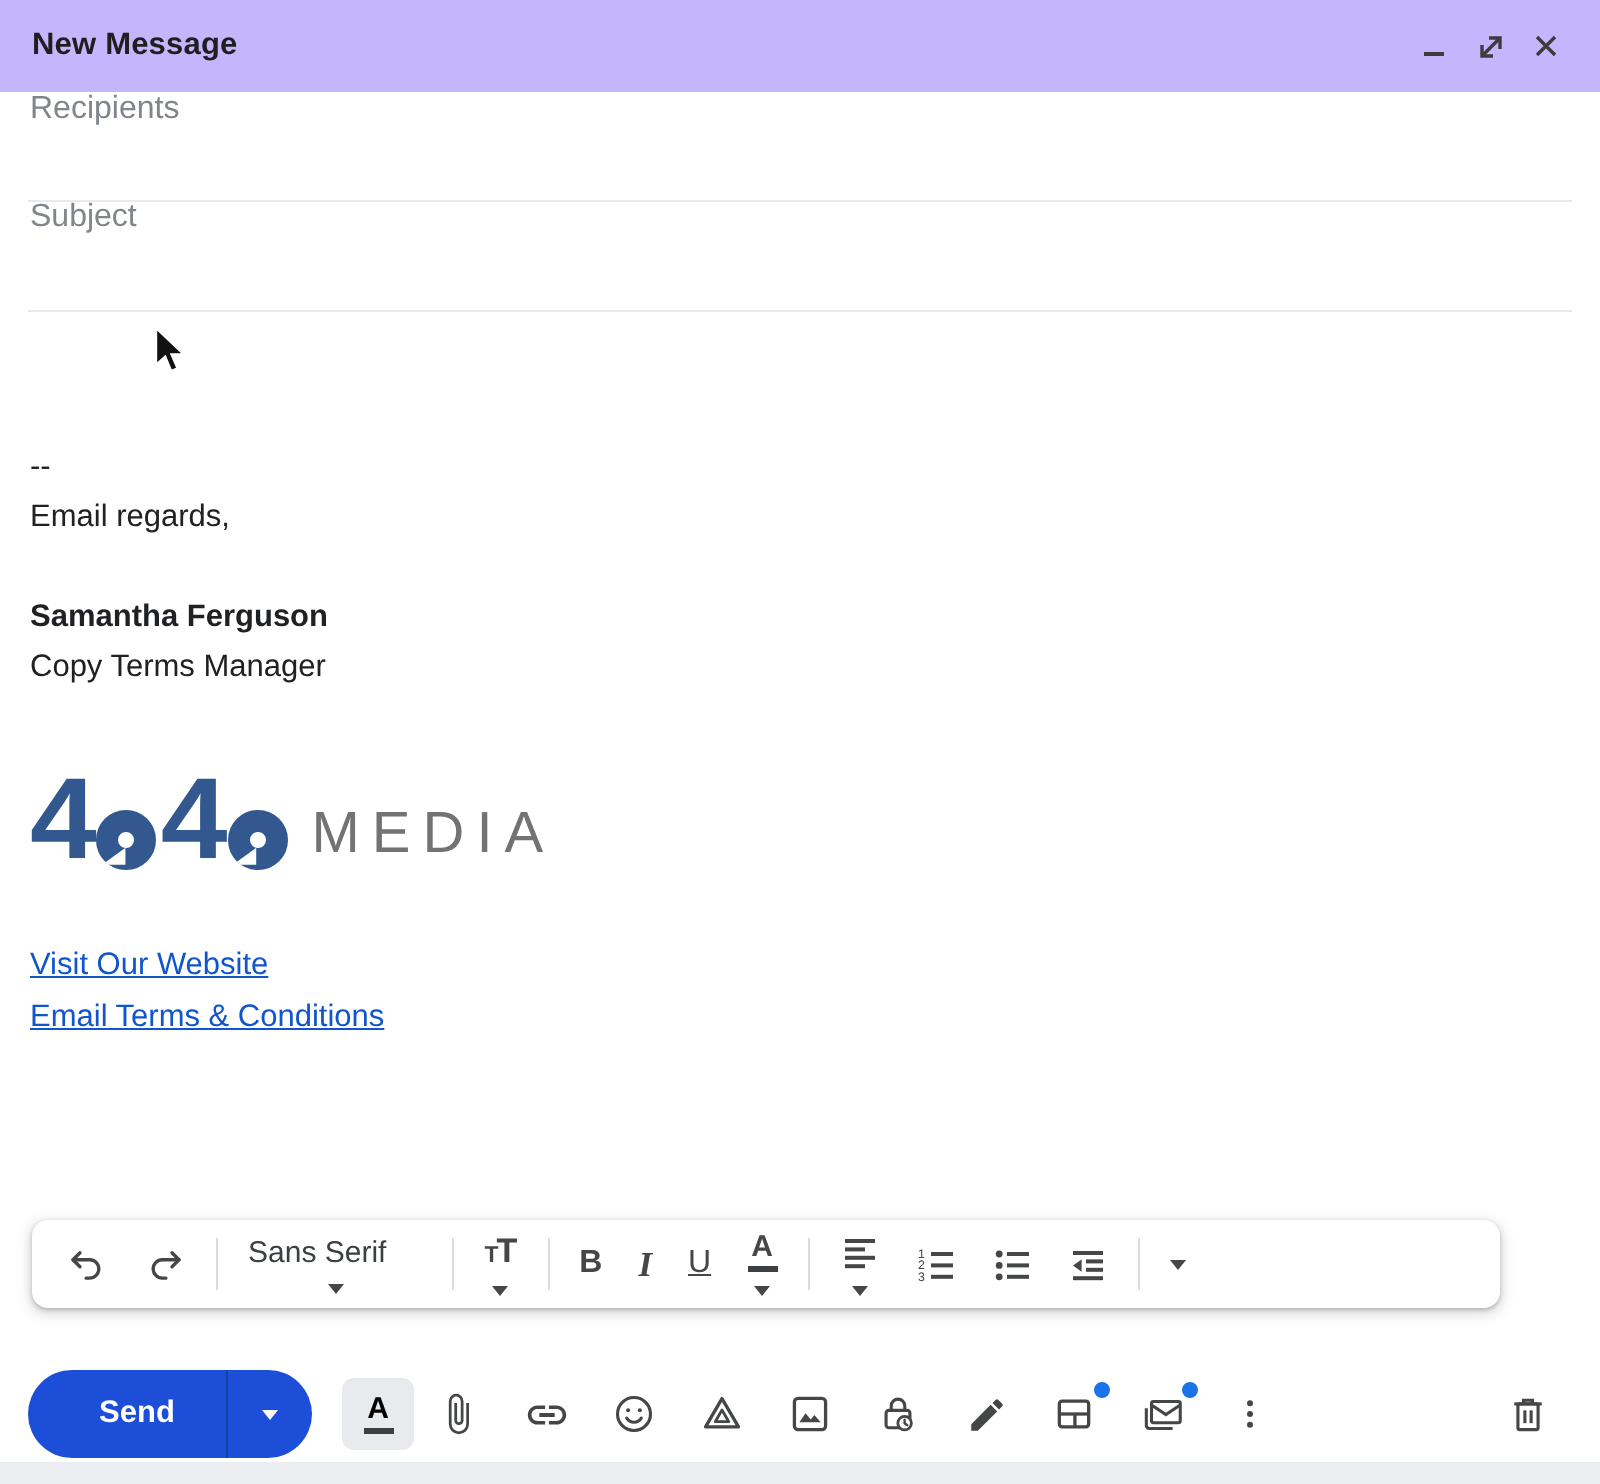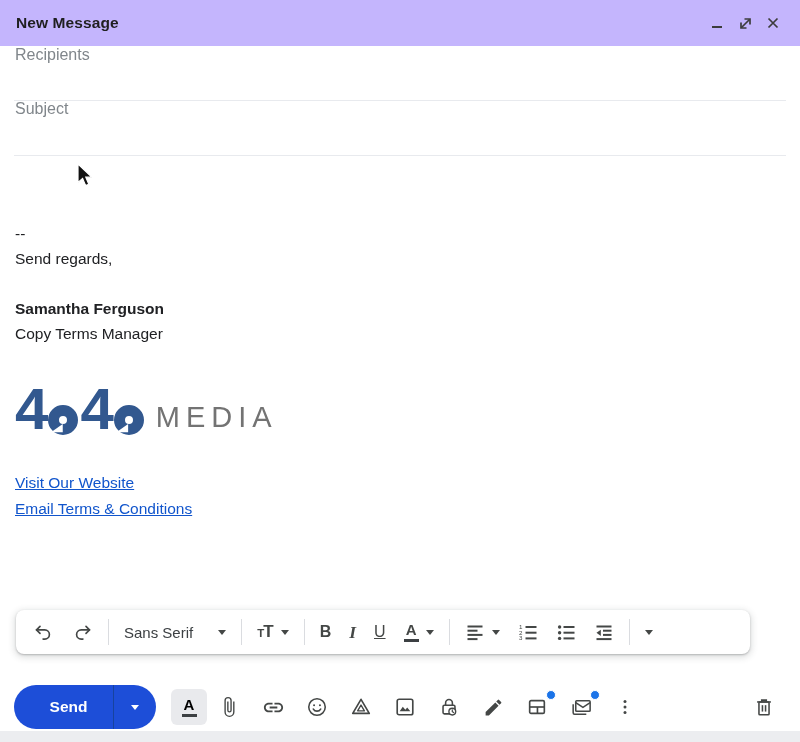"Send regards," div { text: Send -> Email }
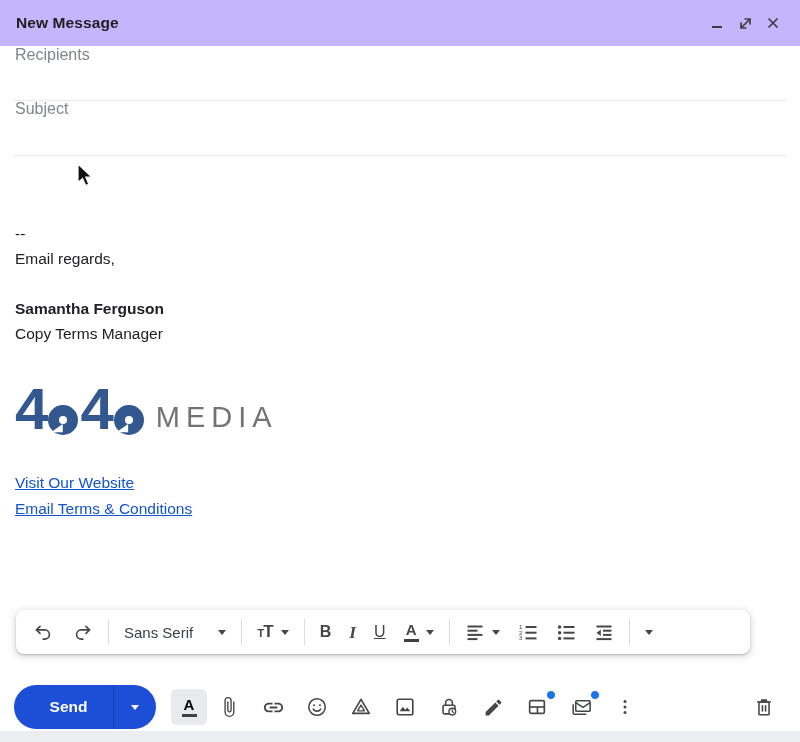"Sans Serif" .fmt-btn { flex-direction: none -> column }
